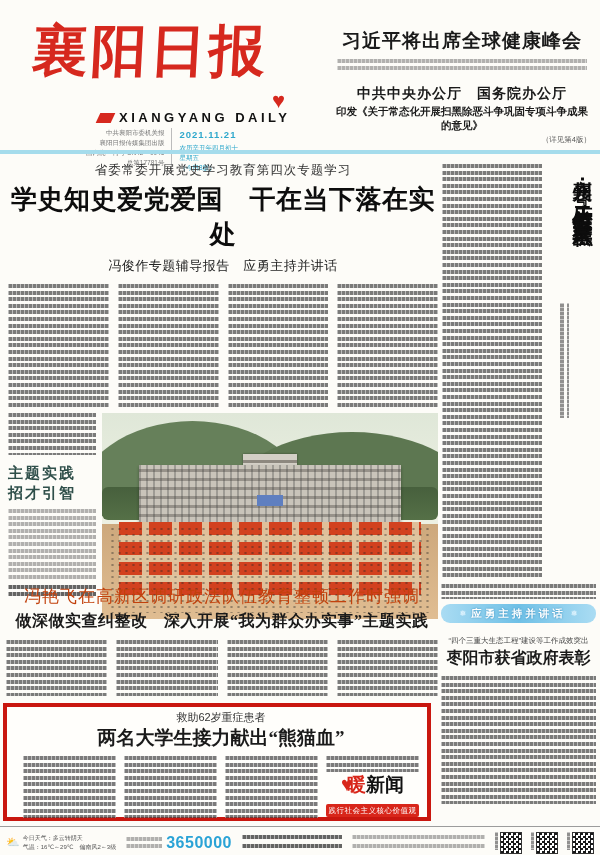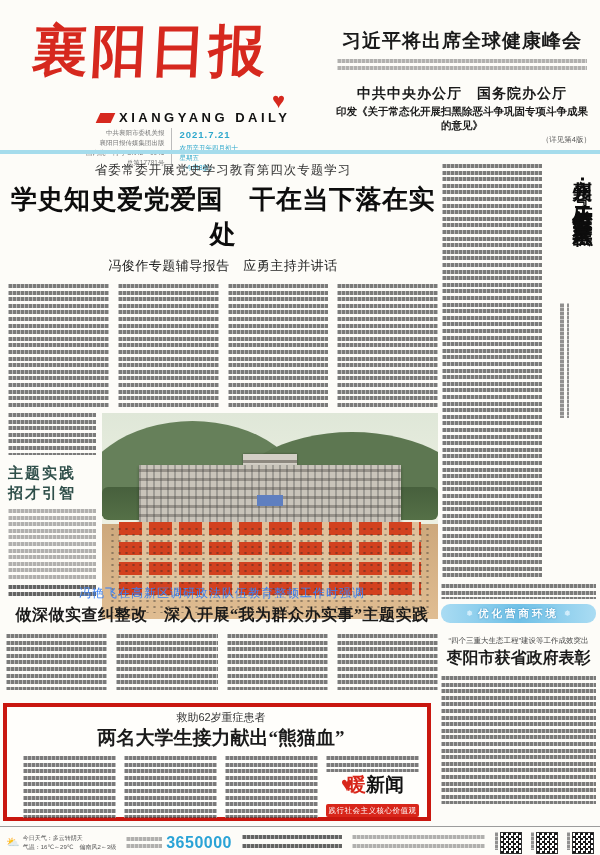"2021.7.21" div.pdate { text: 2021.7.21 -> 2021.11.21 }
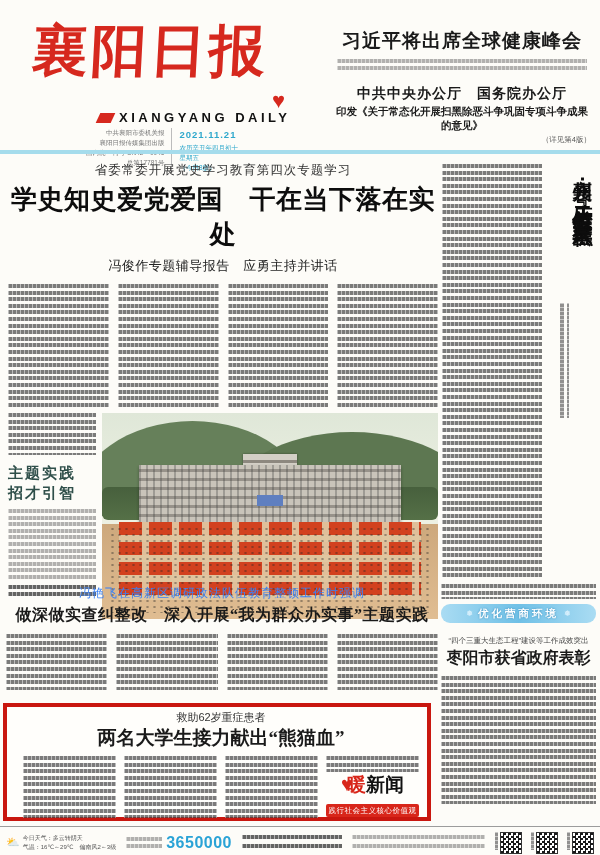"冯艳飞在高新区调研政法队伍教育整顿工作时强调" .sec-kicker { color: #3b82f6 -> #c2410c; font-size: 12px -> 17px }
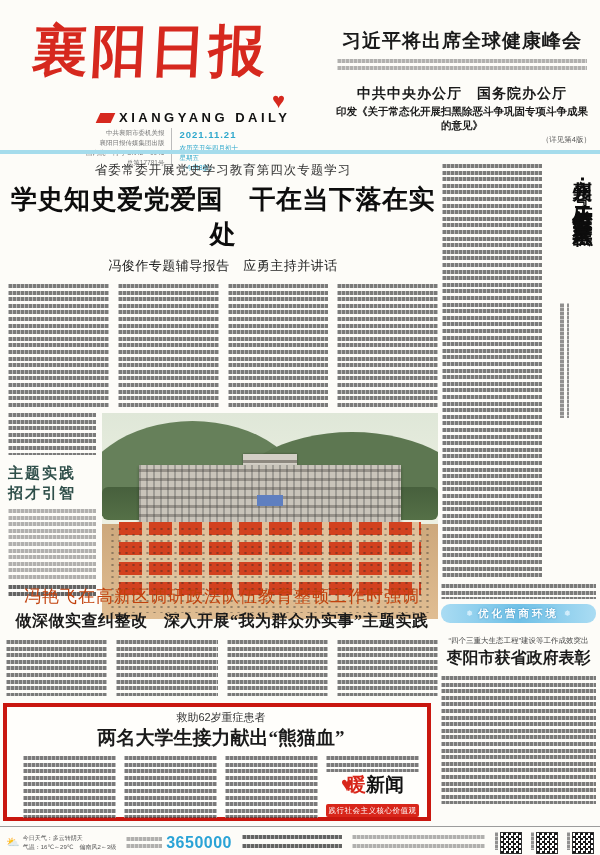"优化营商环境" span { text: 优化营商环境 -> 应勇主持并讲话 }
